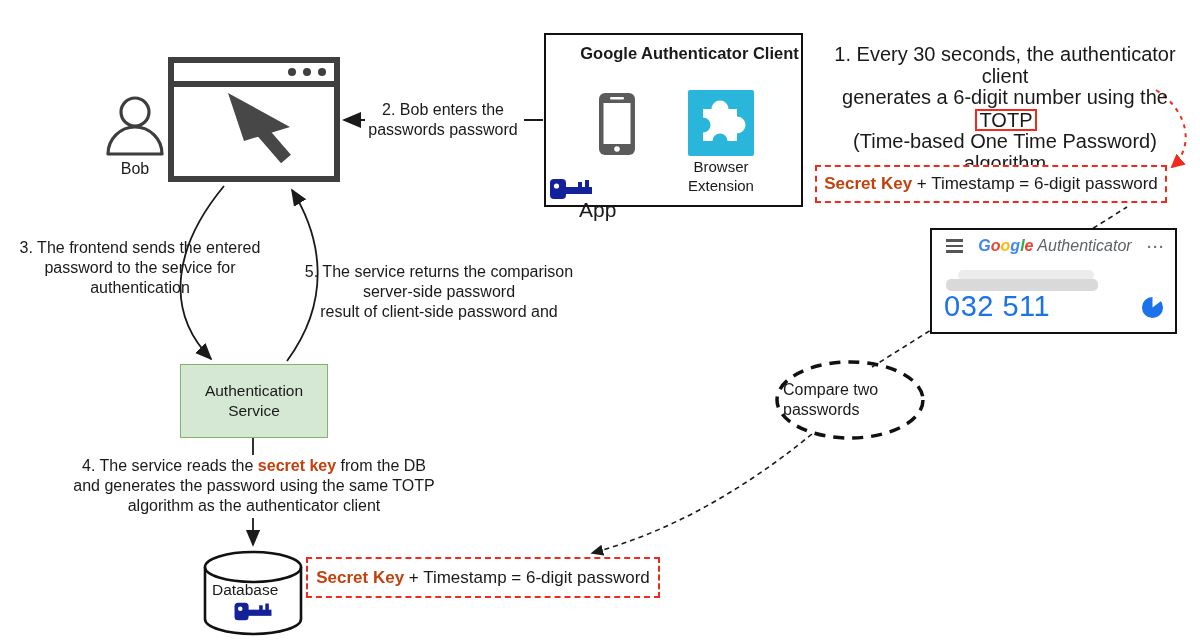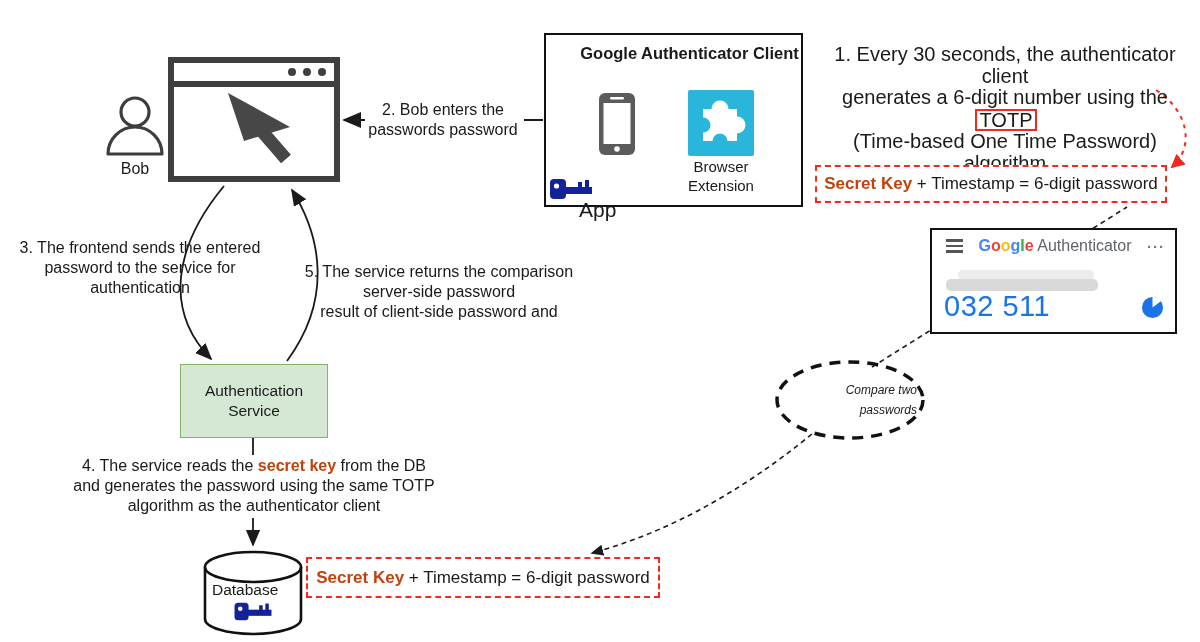"Google Authenticator" .authapp-title { font-style: none -> italic }
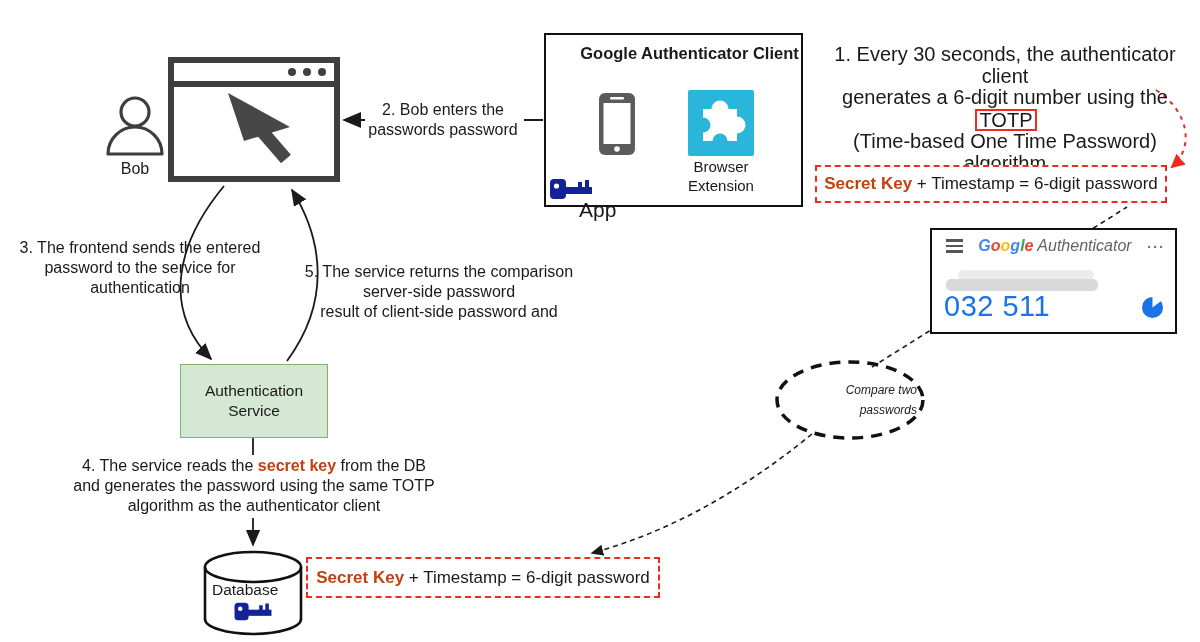"Compare two" .compare-label { font-size: 12px -> 16px; font-style: italic -> none; text-align: right -> left }
